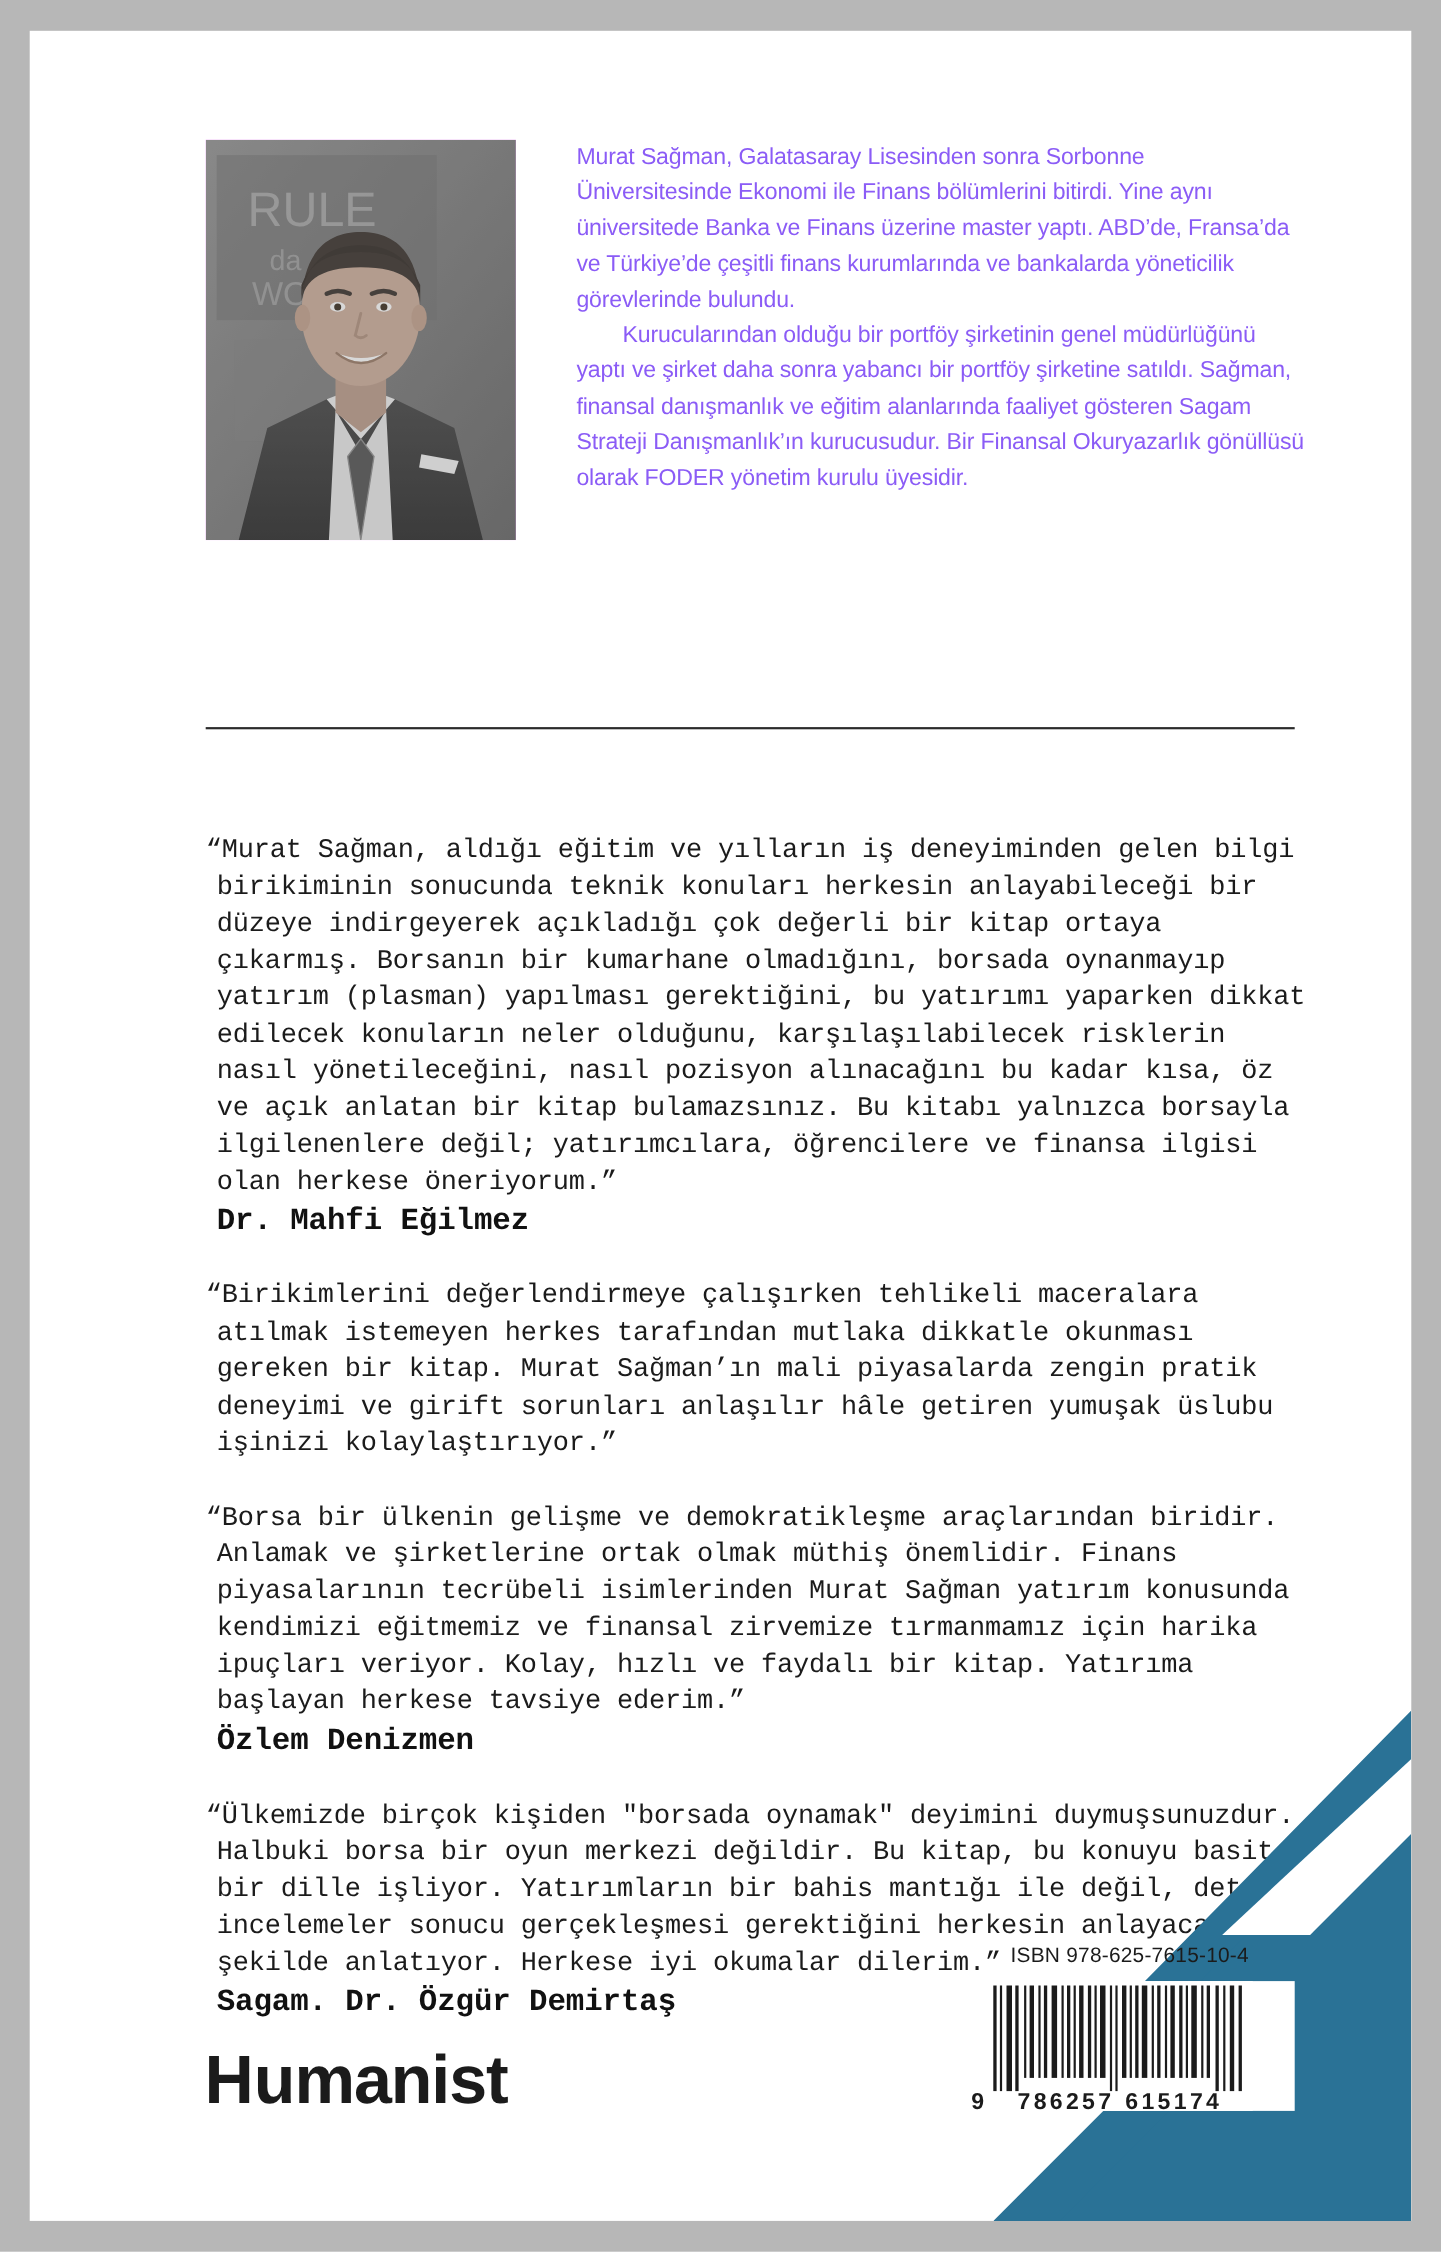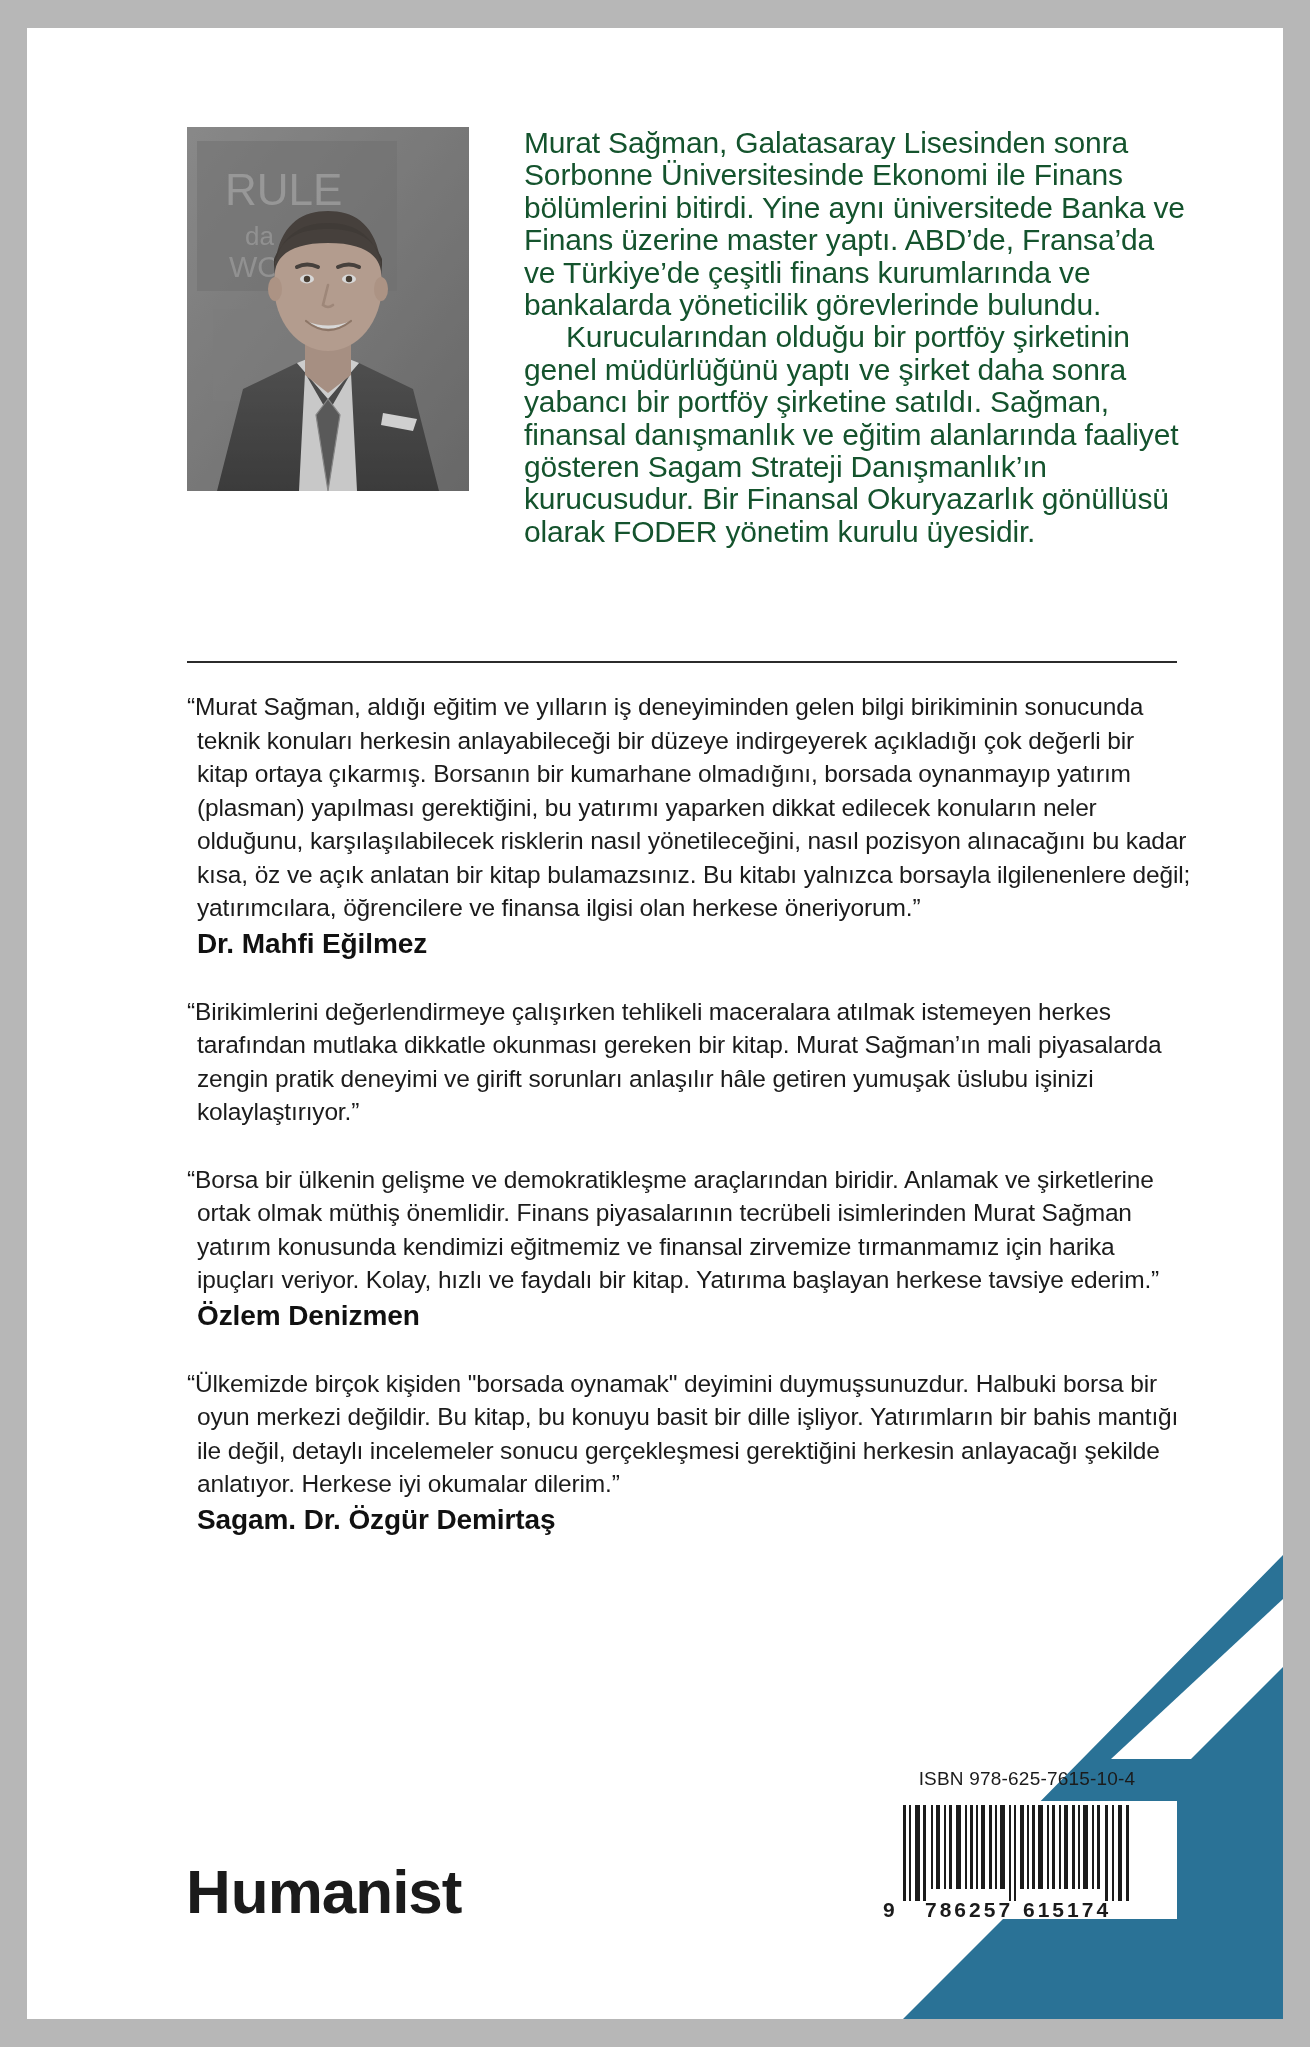"Murat Sağman, Galatasaray Lisesinden" .bio-text { color: #14532d -> #8b5cf6; font-size: 30px -> 21px }
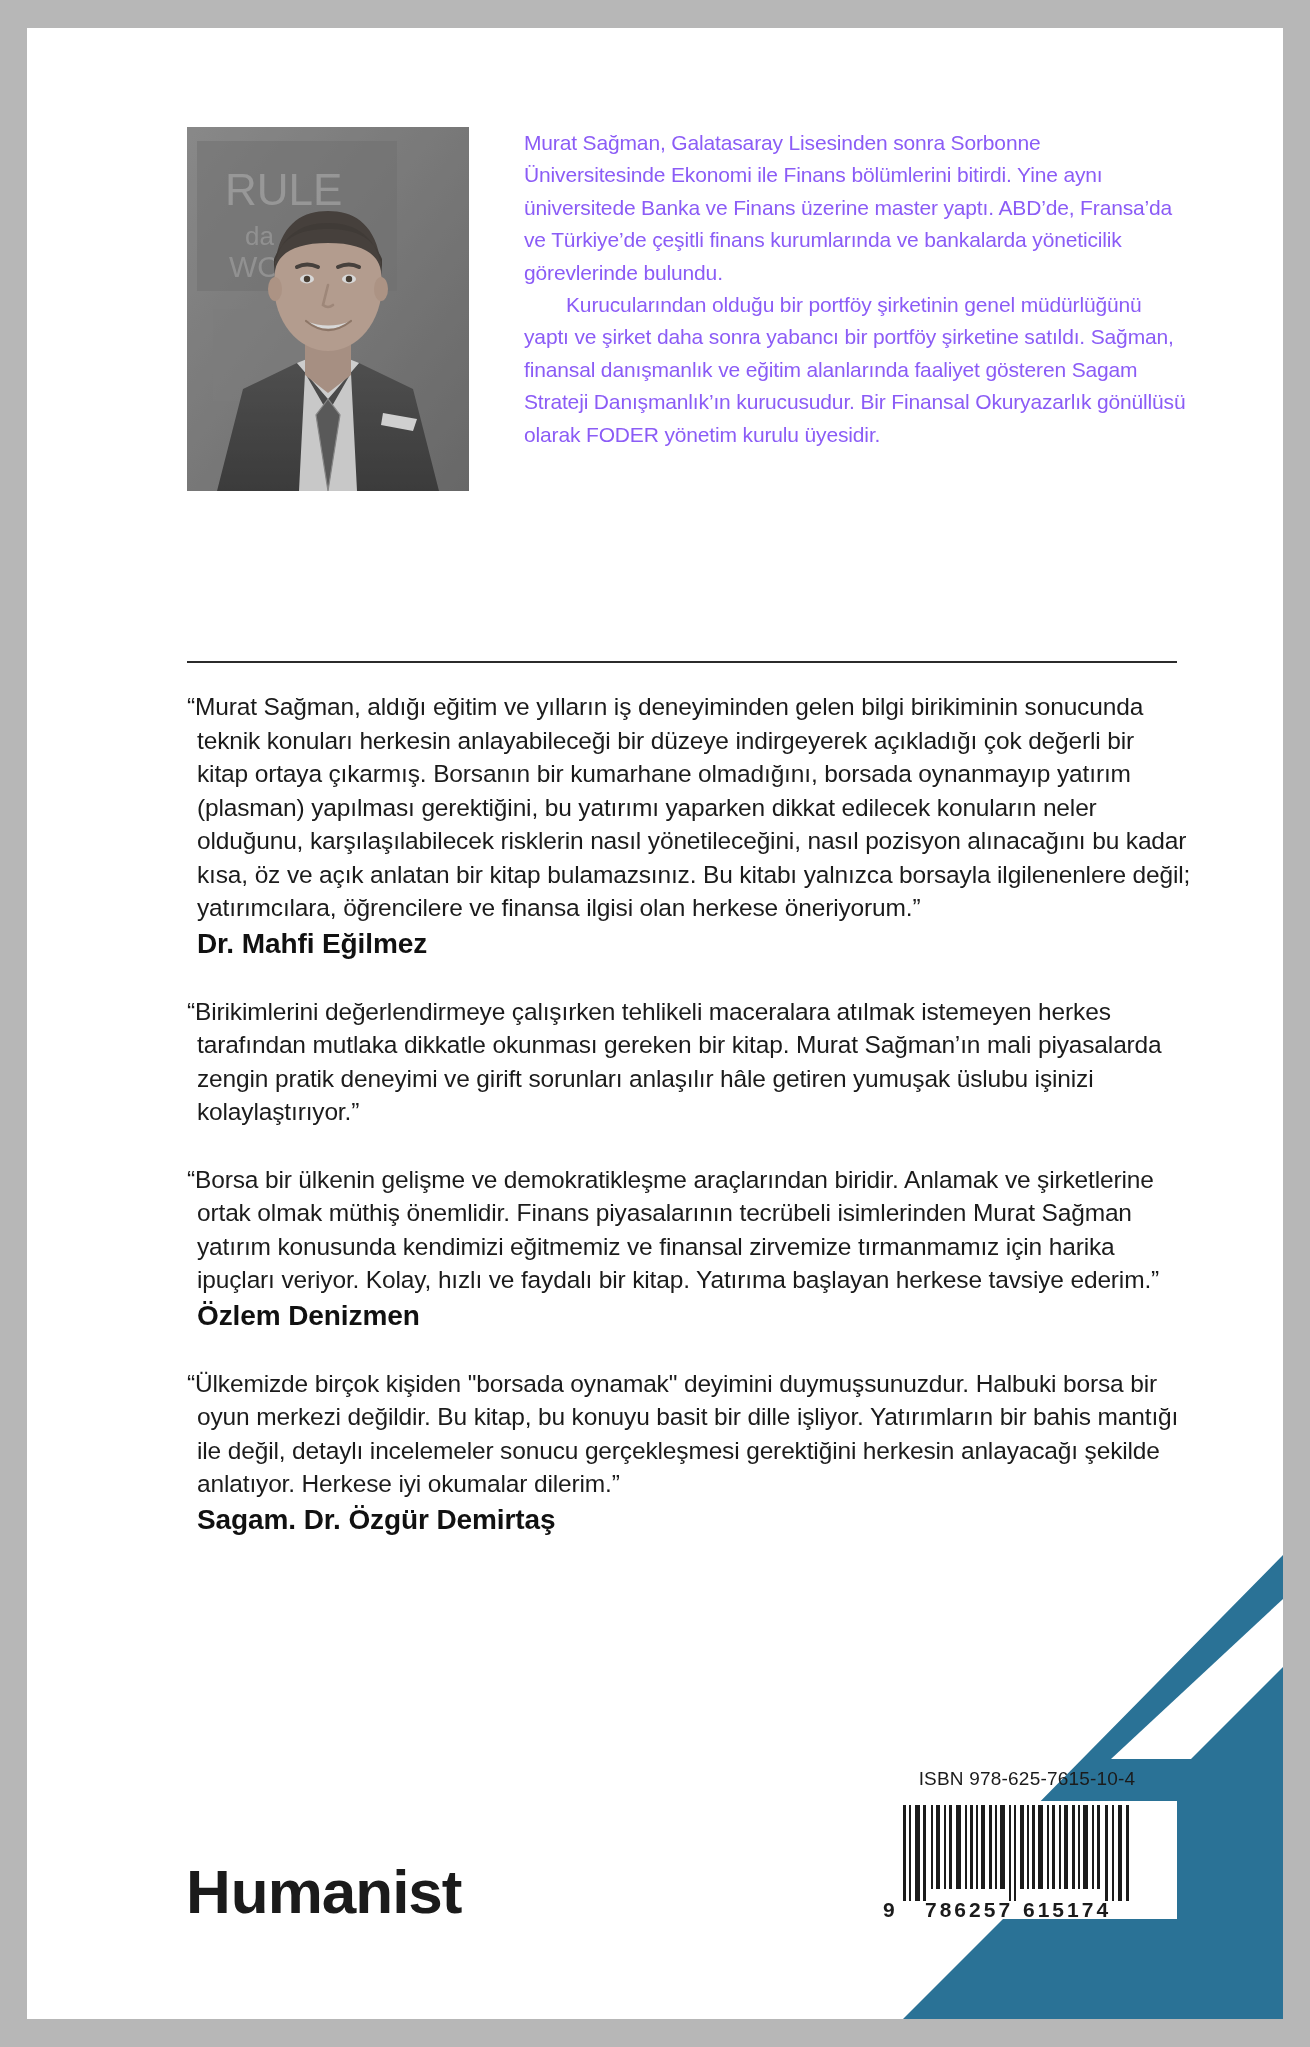"“Murat Sağman, aldığı eğitim ve" .quotes { font-family: none -> Liberation Mono, monospace; top: 662px -> 729px }
